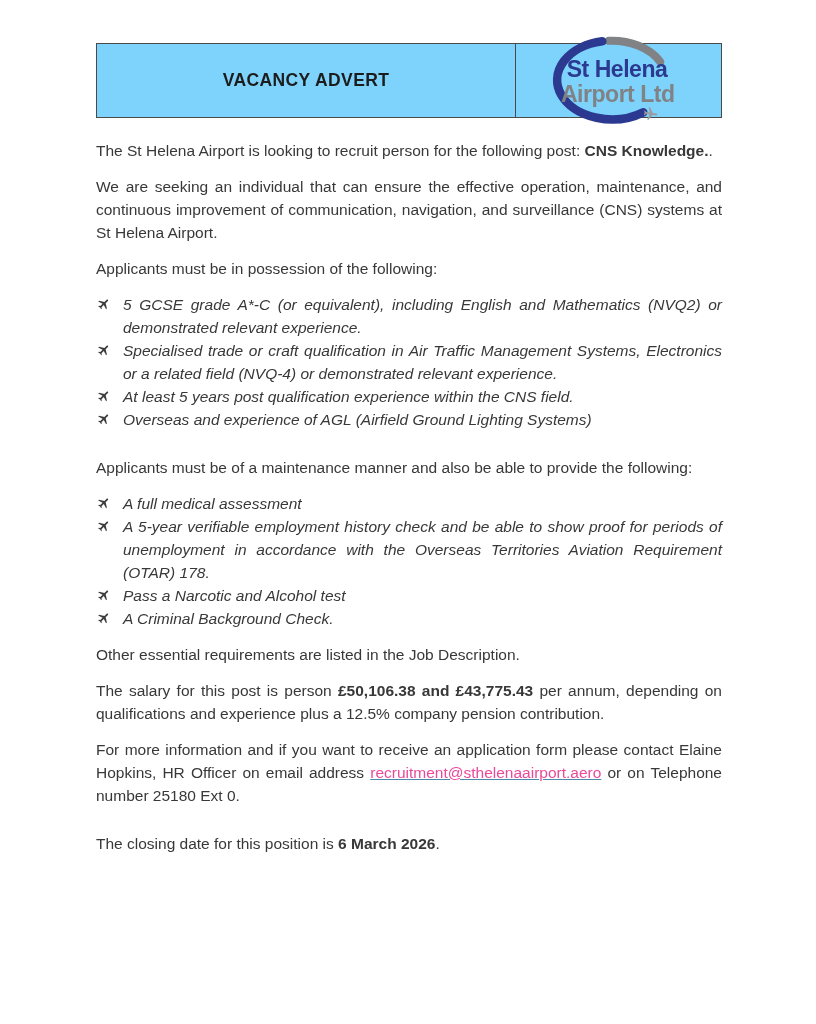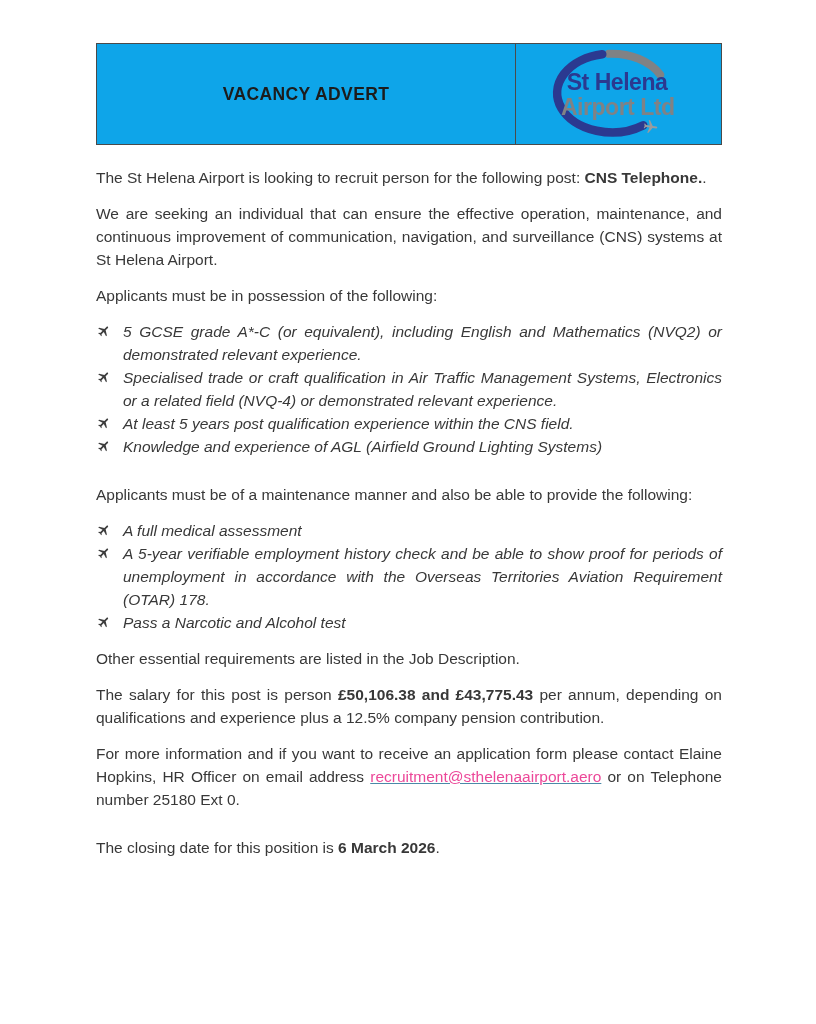"VACANCY ADVERT" .header-table { background: #0ea5e9 -> #7dd3fc; height: 102px -> 75px }
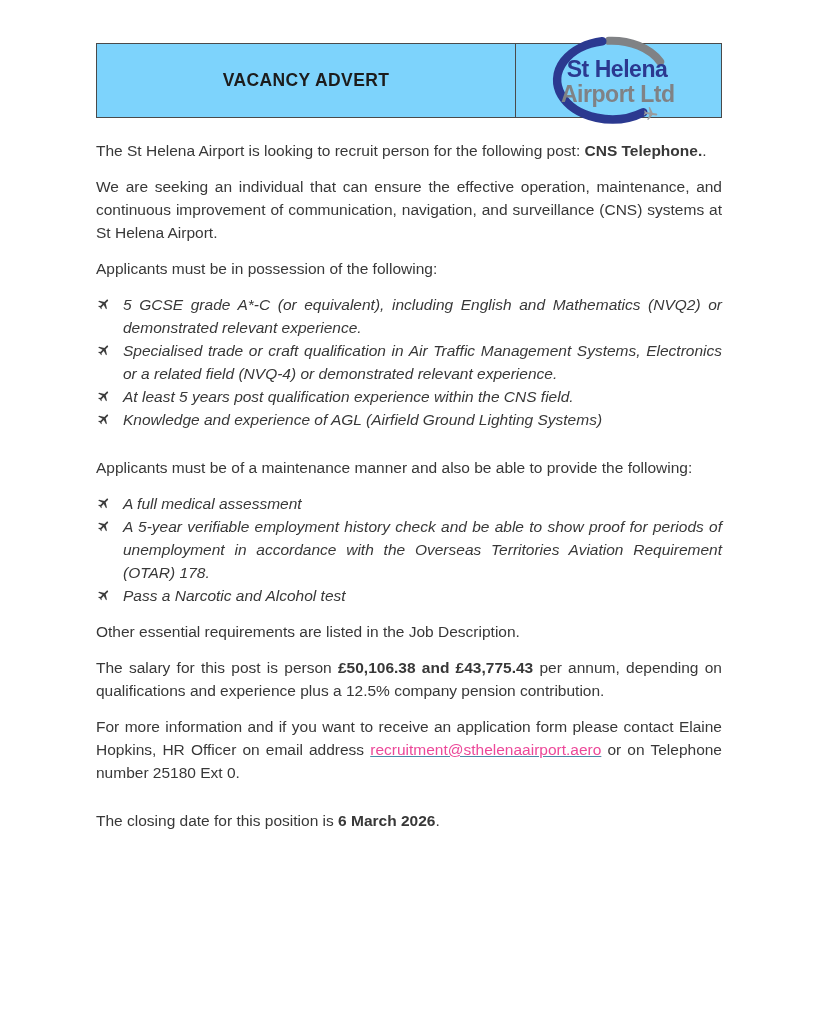"CNS Telephone." span.bold { text: Telephone -> Knowledge }
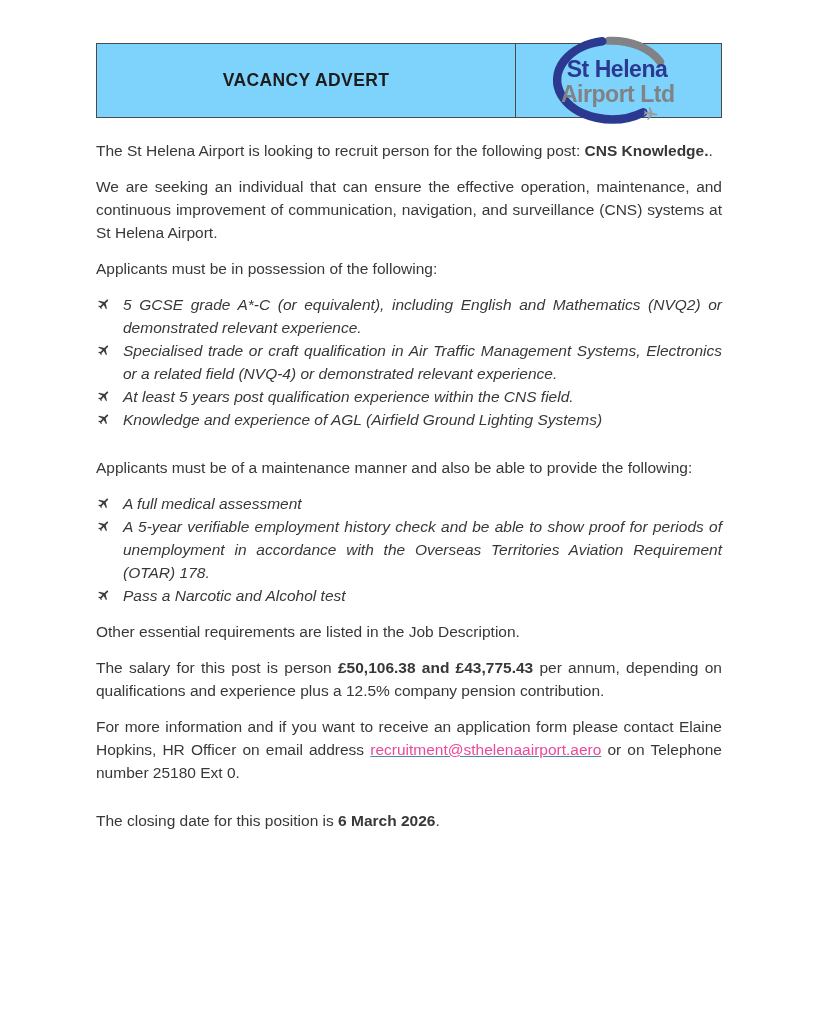"Knowledge and experience of AGL" span { text: Knowledge -> Overseas }
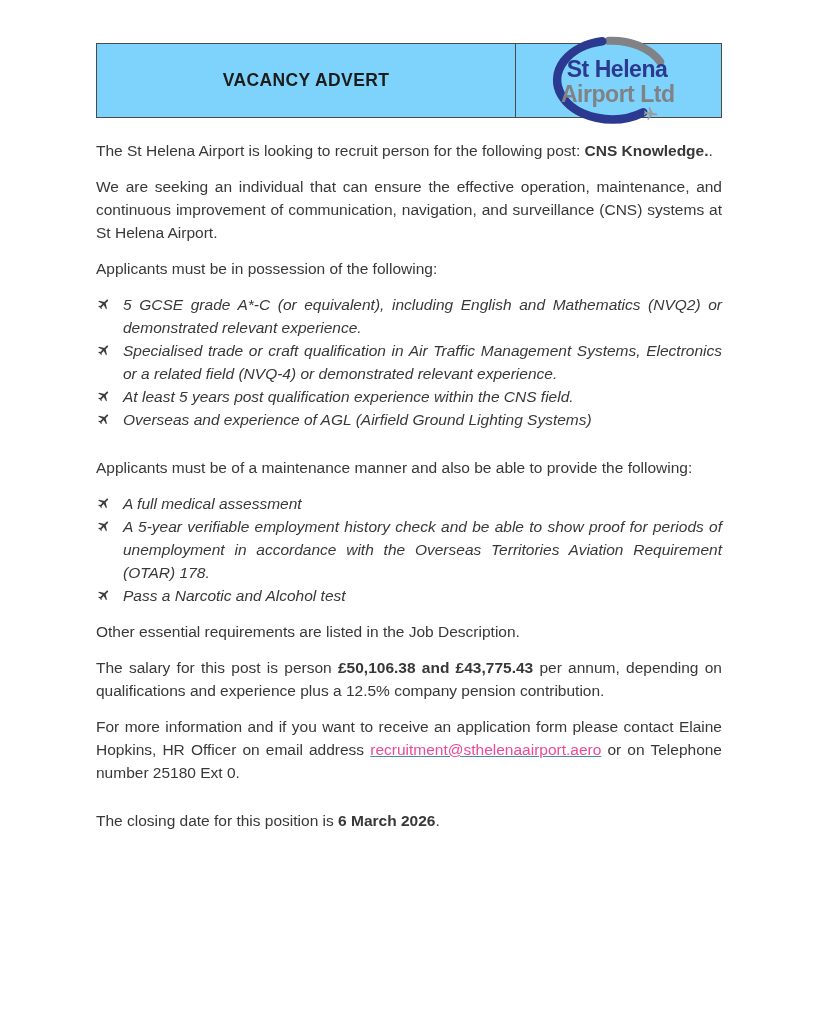"A Criminal Background Check." li { html: none -> <li> <span> <svg> <path></path> </svg> </span> <span>A Criminal Background Check.</span> </li> }
